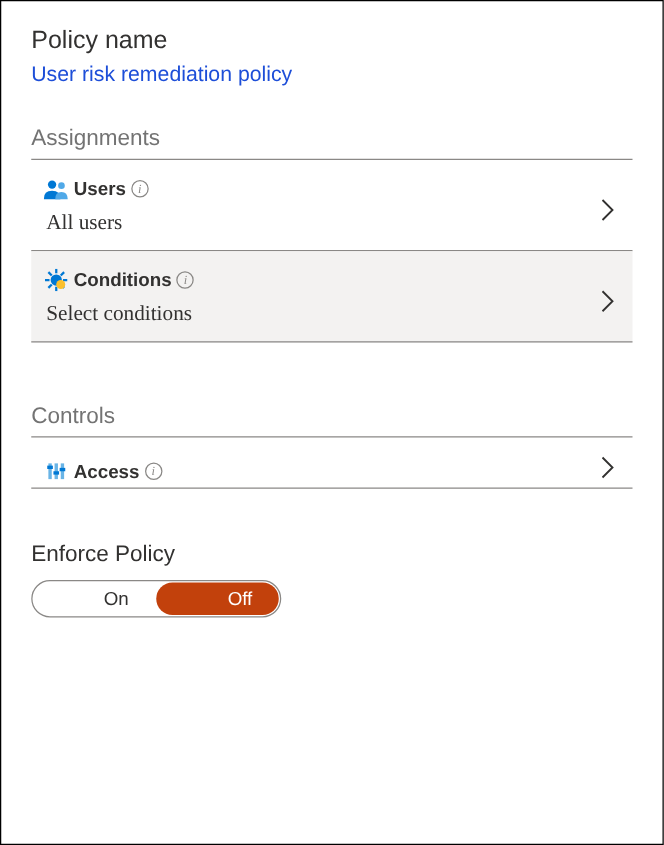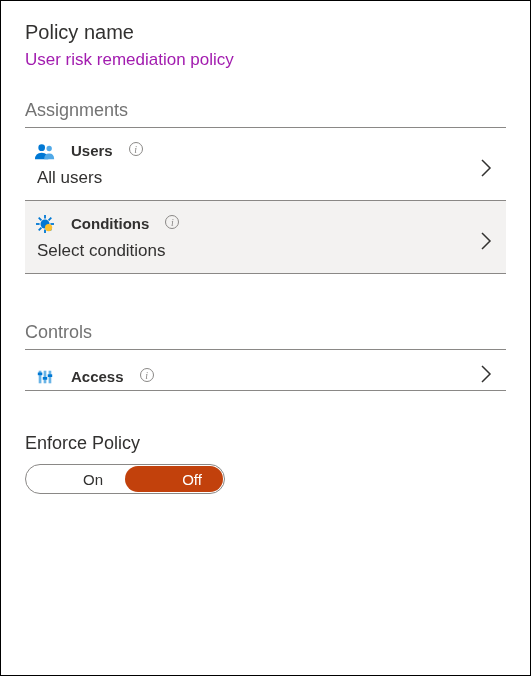"User risk remediation policy" .value { color: #a21caf -> #1d4ed8 }
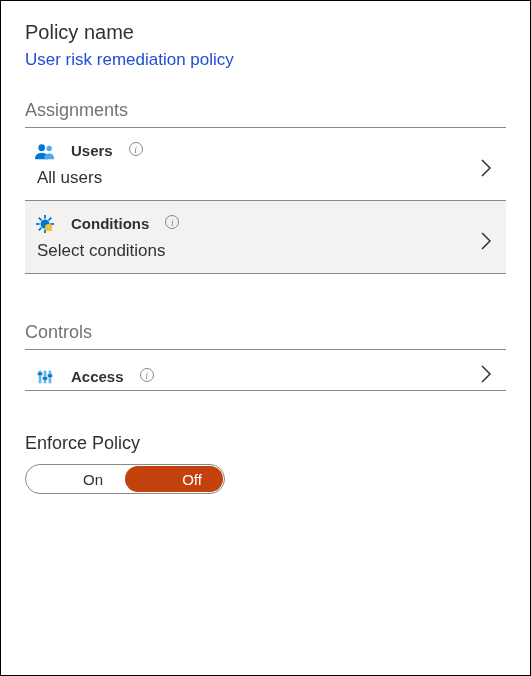"Users" .row-title-line { align-items: none -> center; gap: 16px -> 4px }
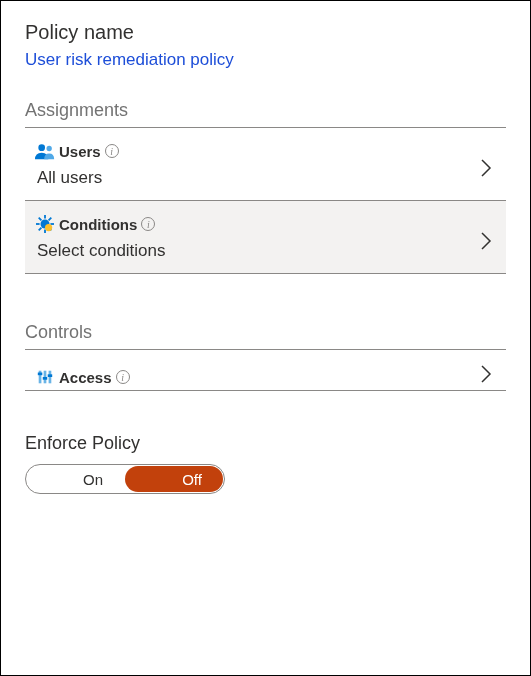"All users" .row-subtitle { font-family: none -> Liberation Serif, serif }
